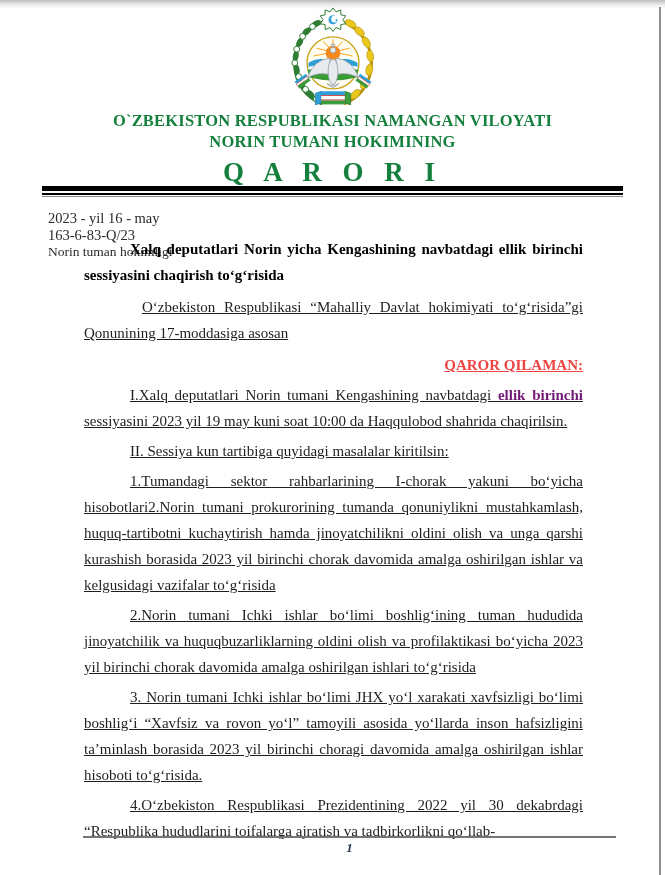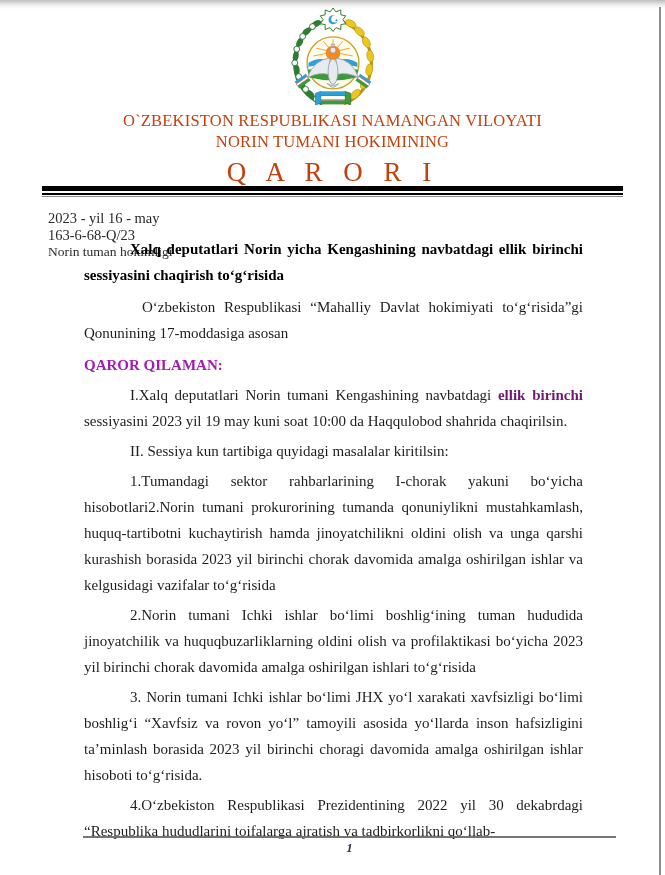"O`ZBEKISTON RESPUBLIKASI NAMANGAN" .hdr { color: #c2410c -> #15803d; font-weight: normal -> bold }
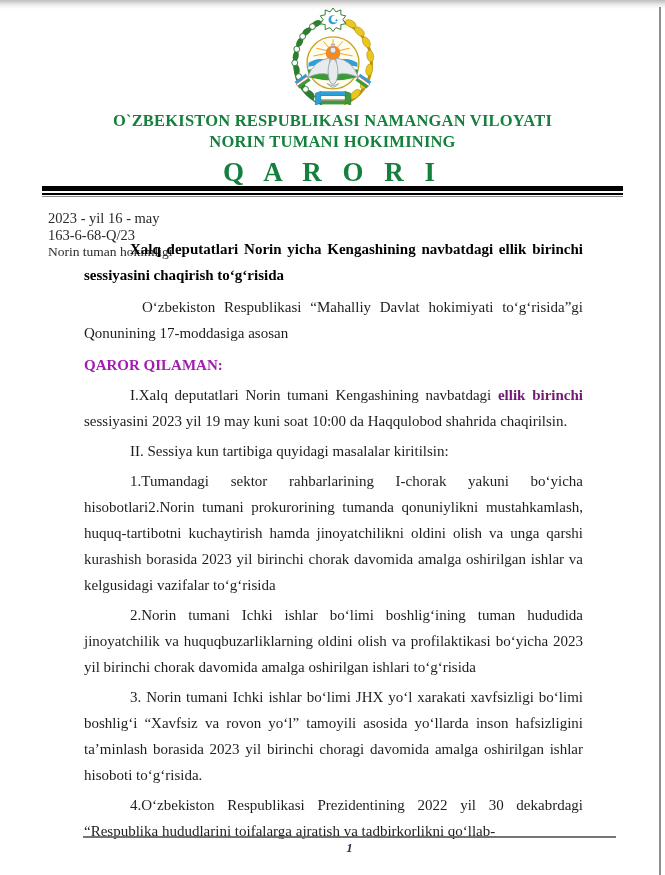"163-6-68-Q/23" span.m-center { text: 163-6-68-Q/23 -> 163-6-83-Q/23 }
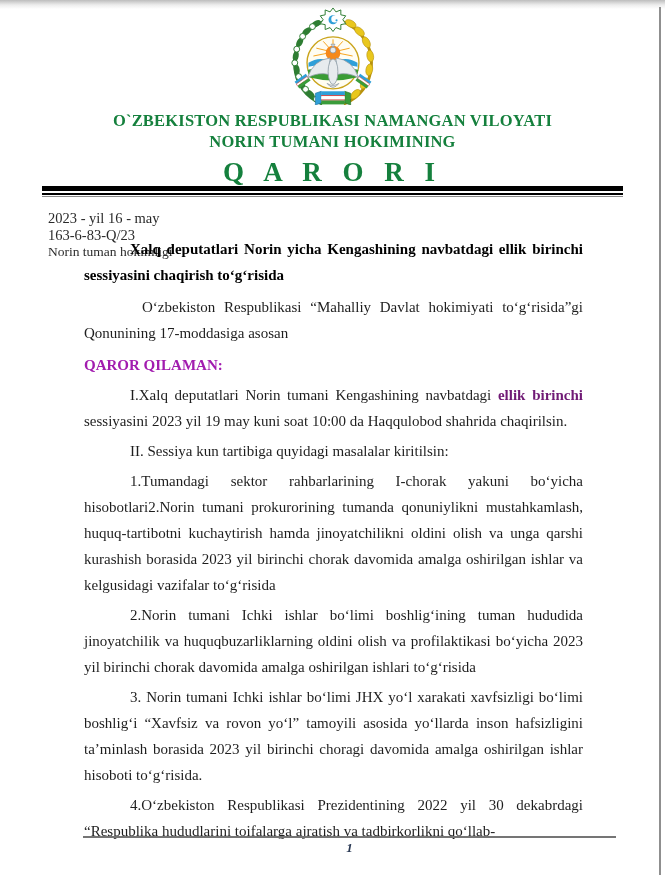"O‘zbekiston Respublikasi “Mahalliy" .content p + p { text-decoration: none -> underline }
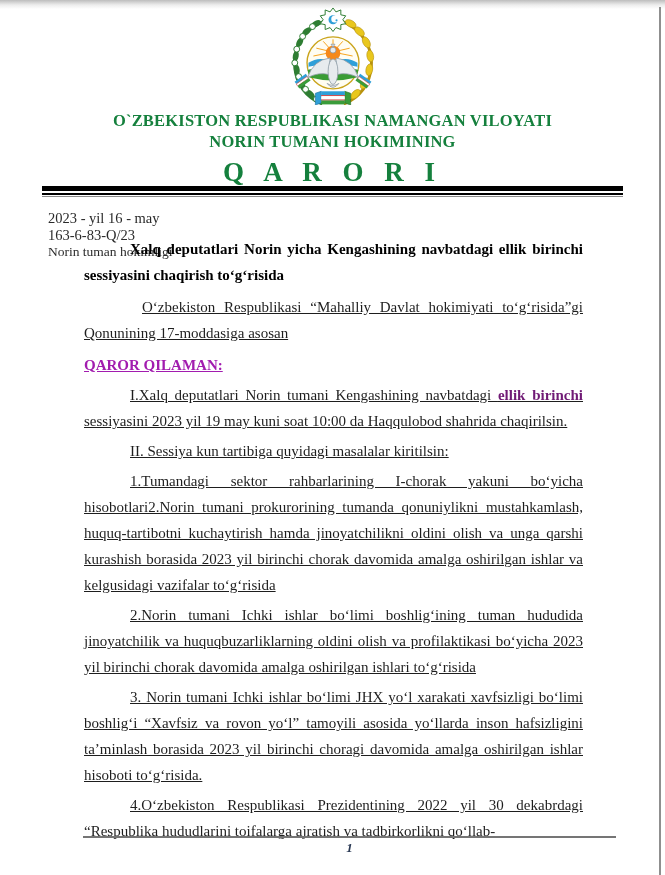"QAROR QILAMAN:" p.resolve-head { color: #a21caf -> #ef4444; text-align: left -> right }
